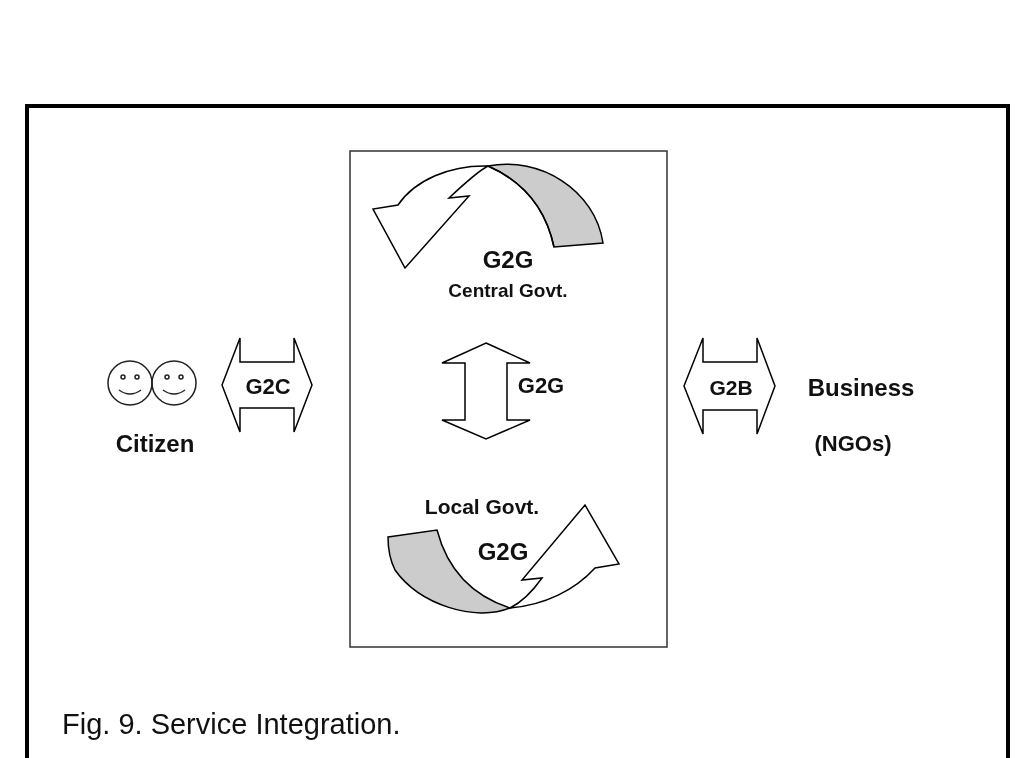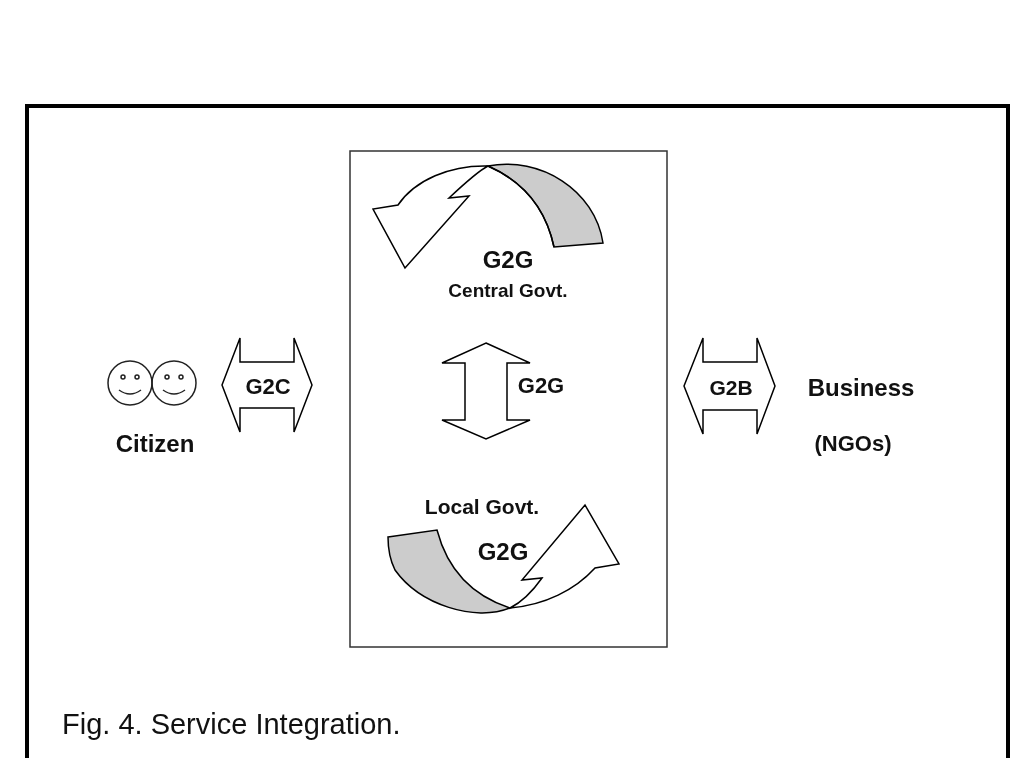"Fig. 4. Service Integration." div { text: 4 -> 9 }
